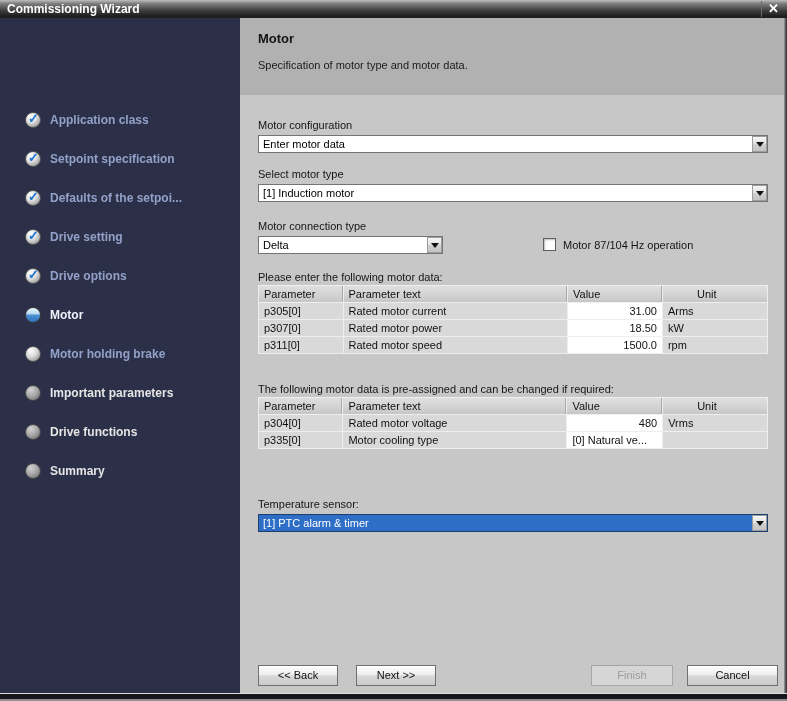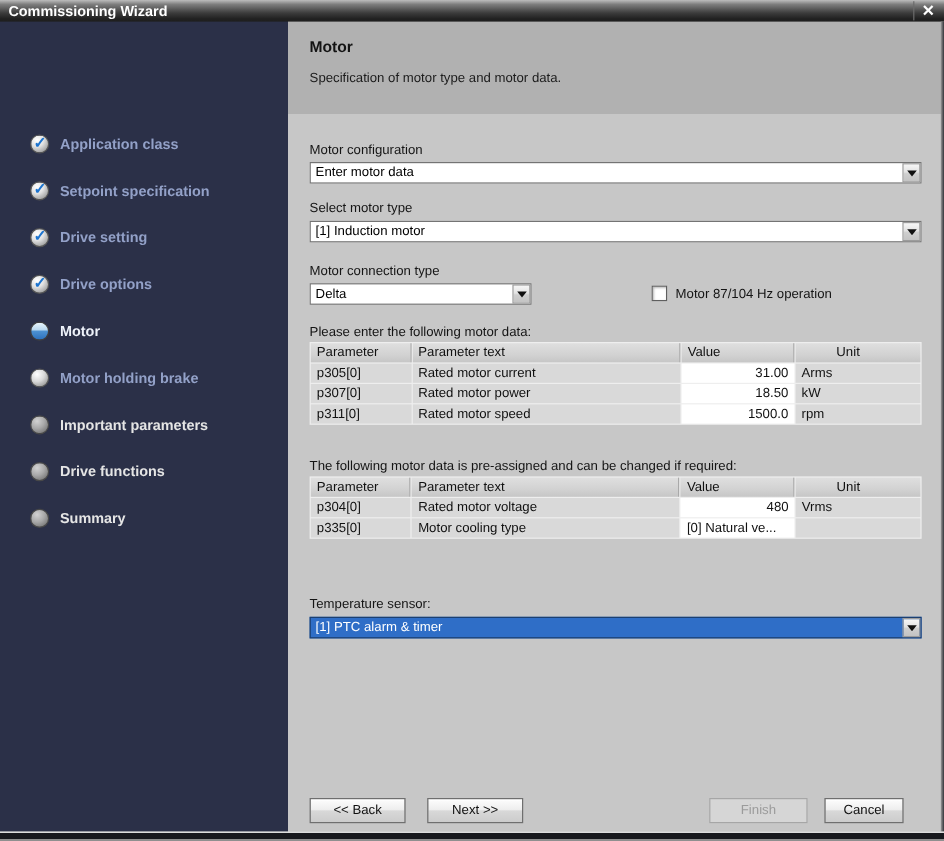"Defaults of the setpoi..." div.step { html: none -> <div> <span></span> <span>Defaults of the setpoi...</span> </div> }
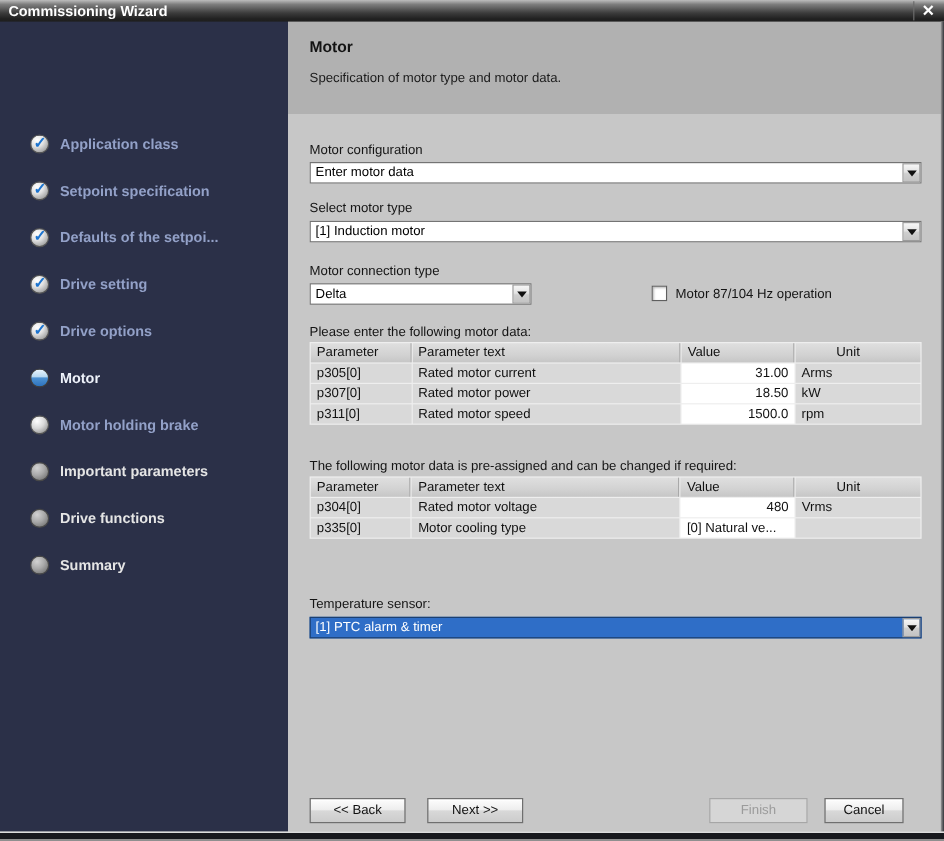"Cancel" div.btn { width: 66px -> 91px }
